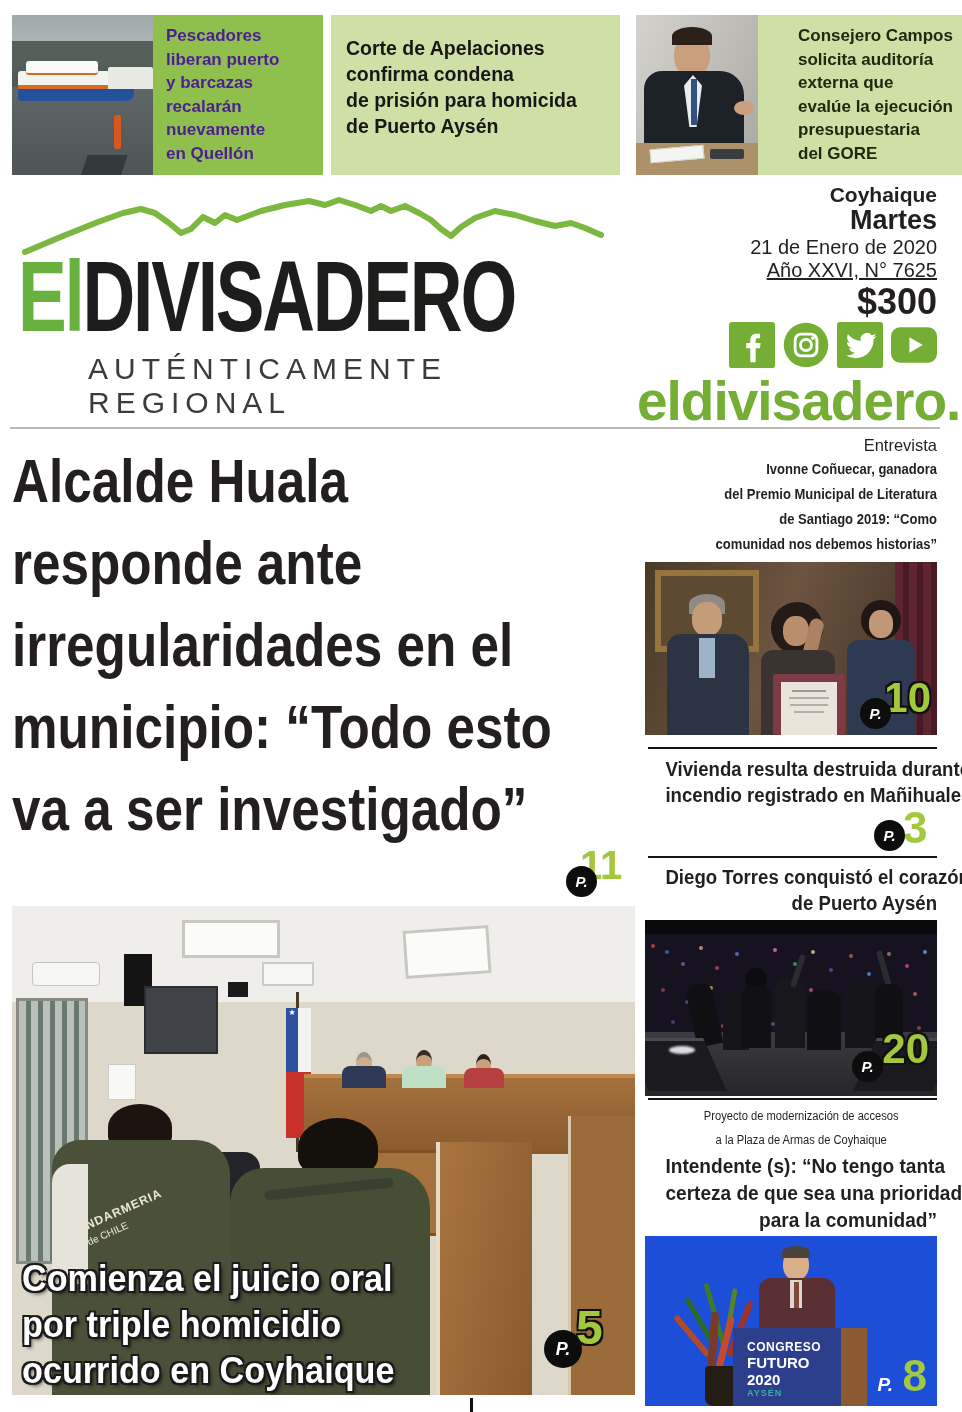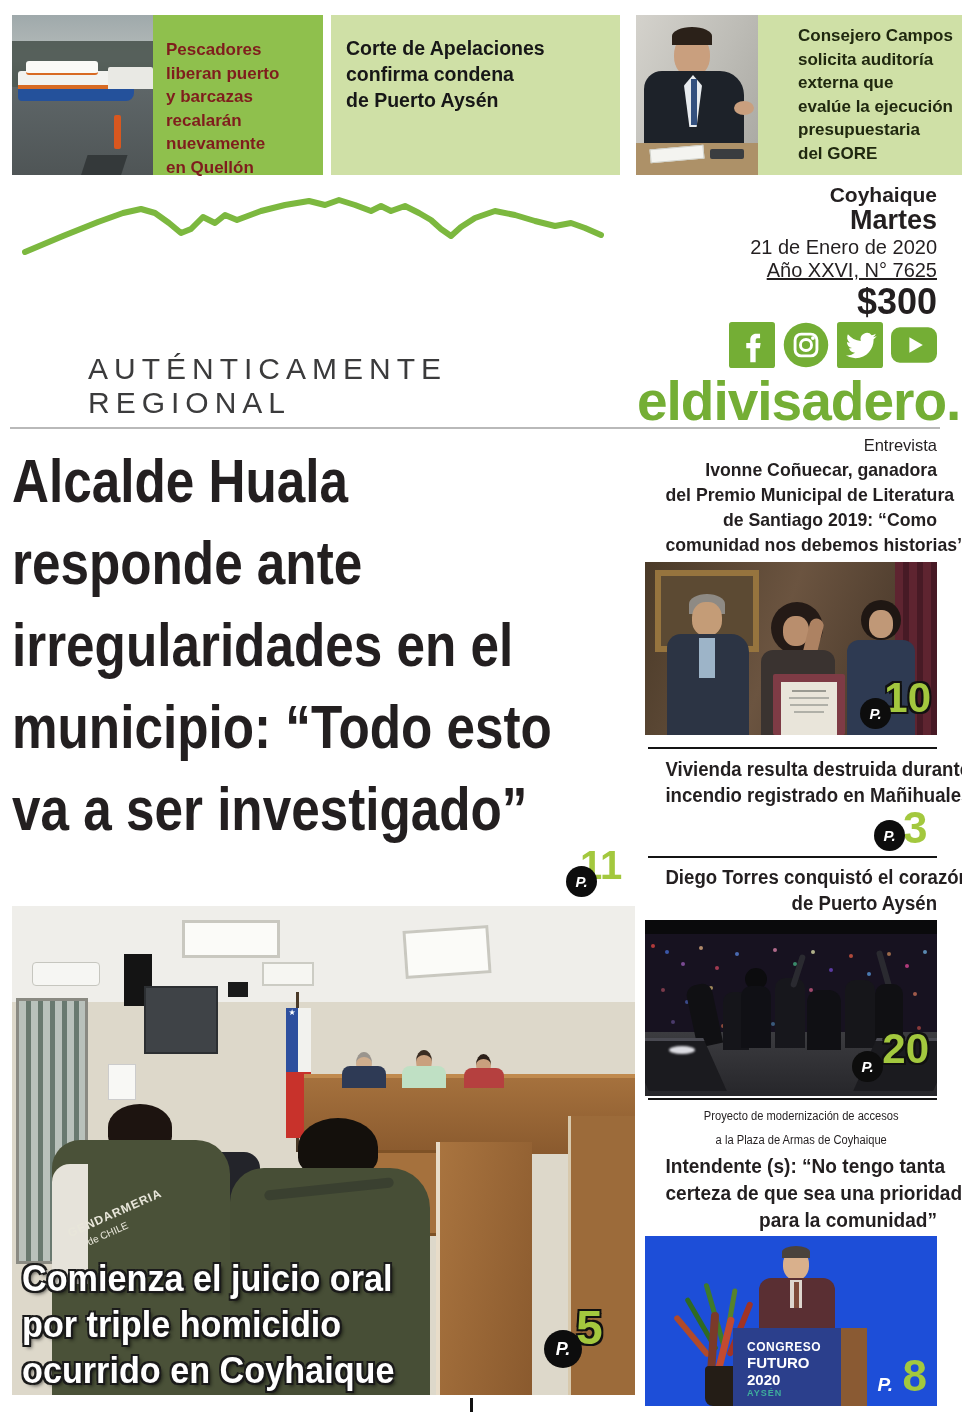"Pescadores" div.boxtxt { color: #7f1d1d -> #4c1d95; margin-top: 14px -> none }
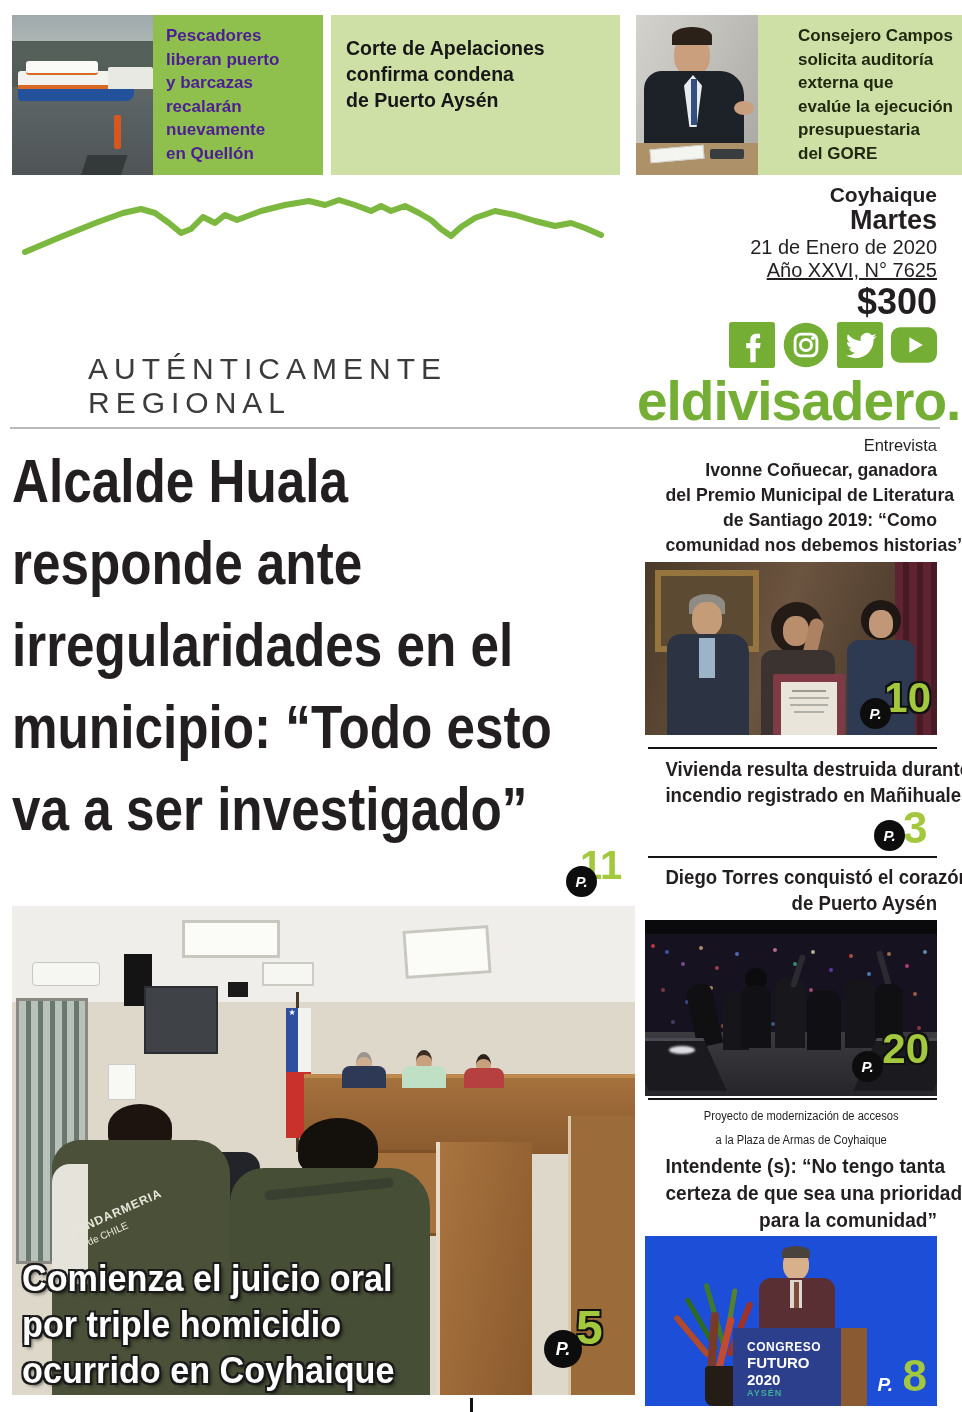"de prisión para homicida" span { html: none -> <span>de prisión para homicida</span> }
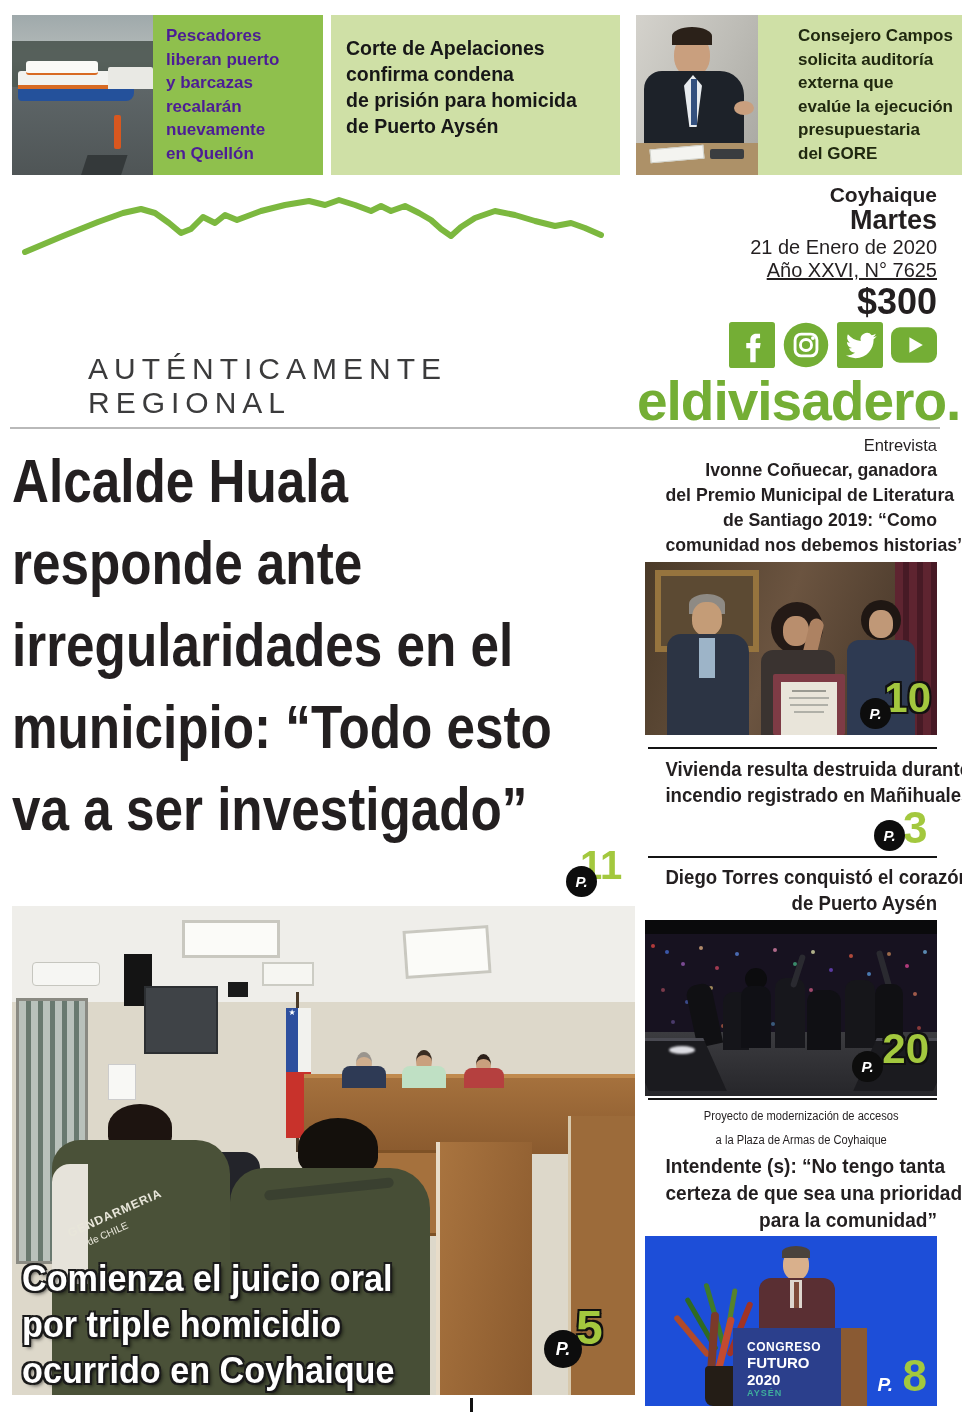"ElDIVISADERO" div.abs { html: none -> <div> <span> <span>El</span><span>DIVISADERO</span> </span> </div> }
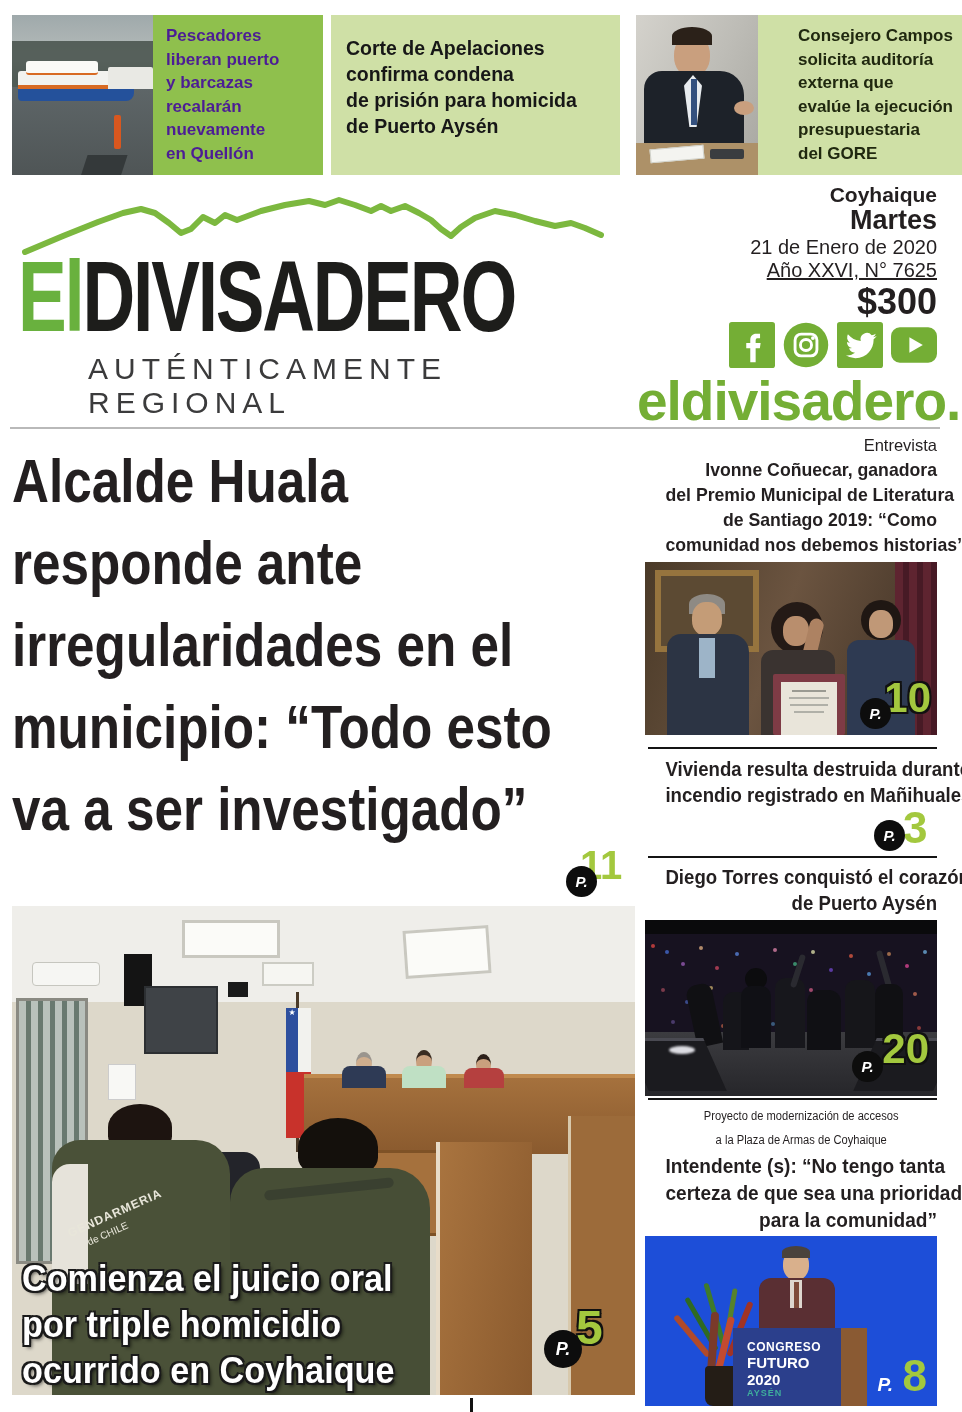"Ivonne Coñuecar, ganadora" div.abs { font-size: 19px -> 14px }
